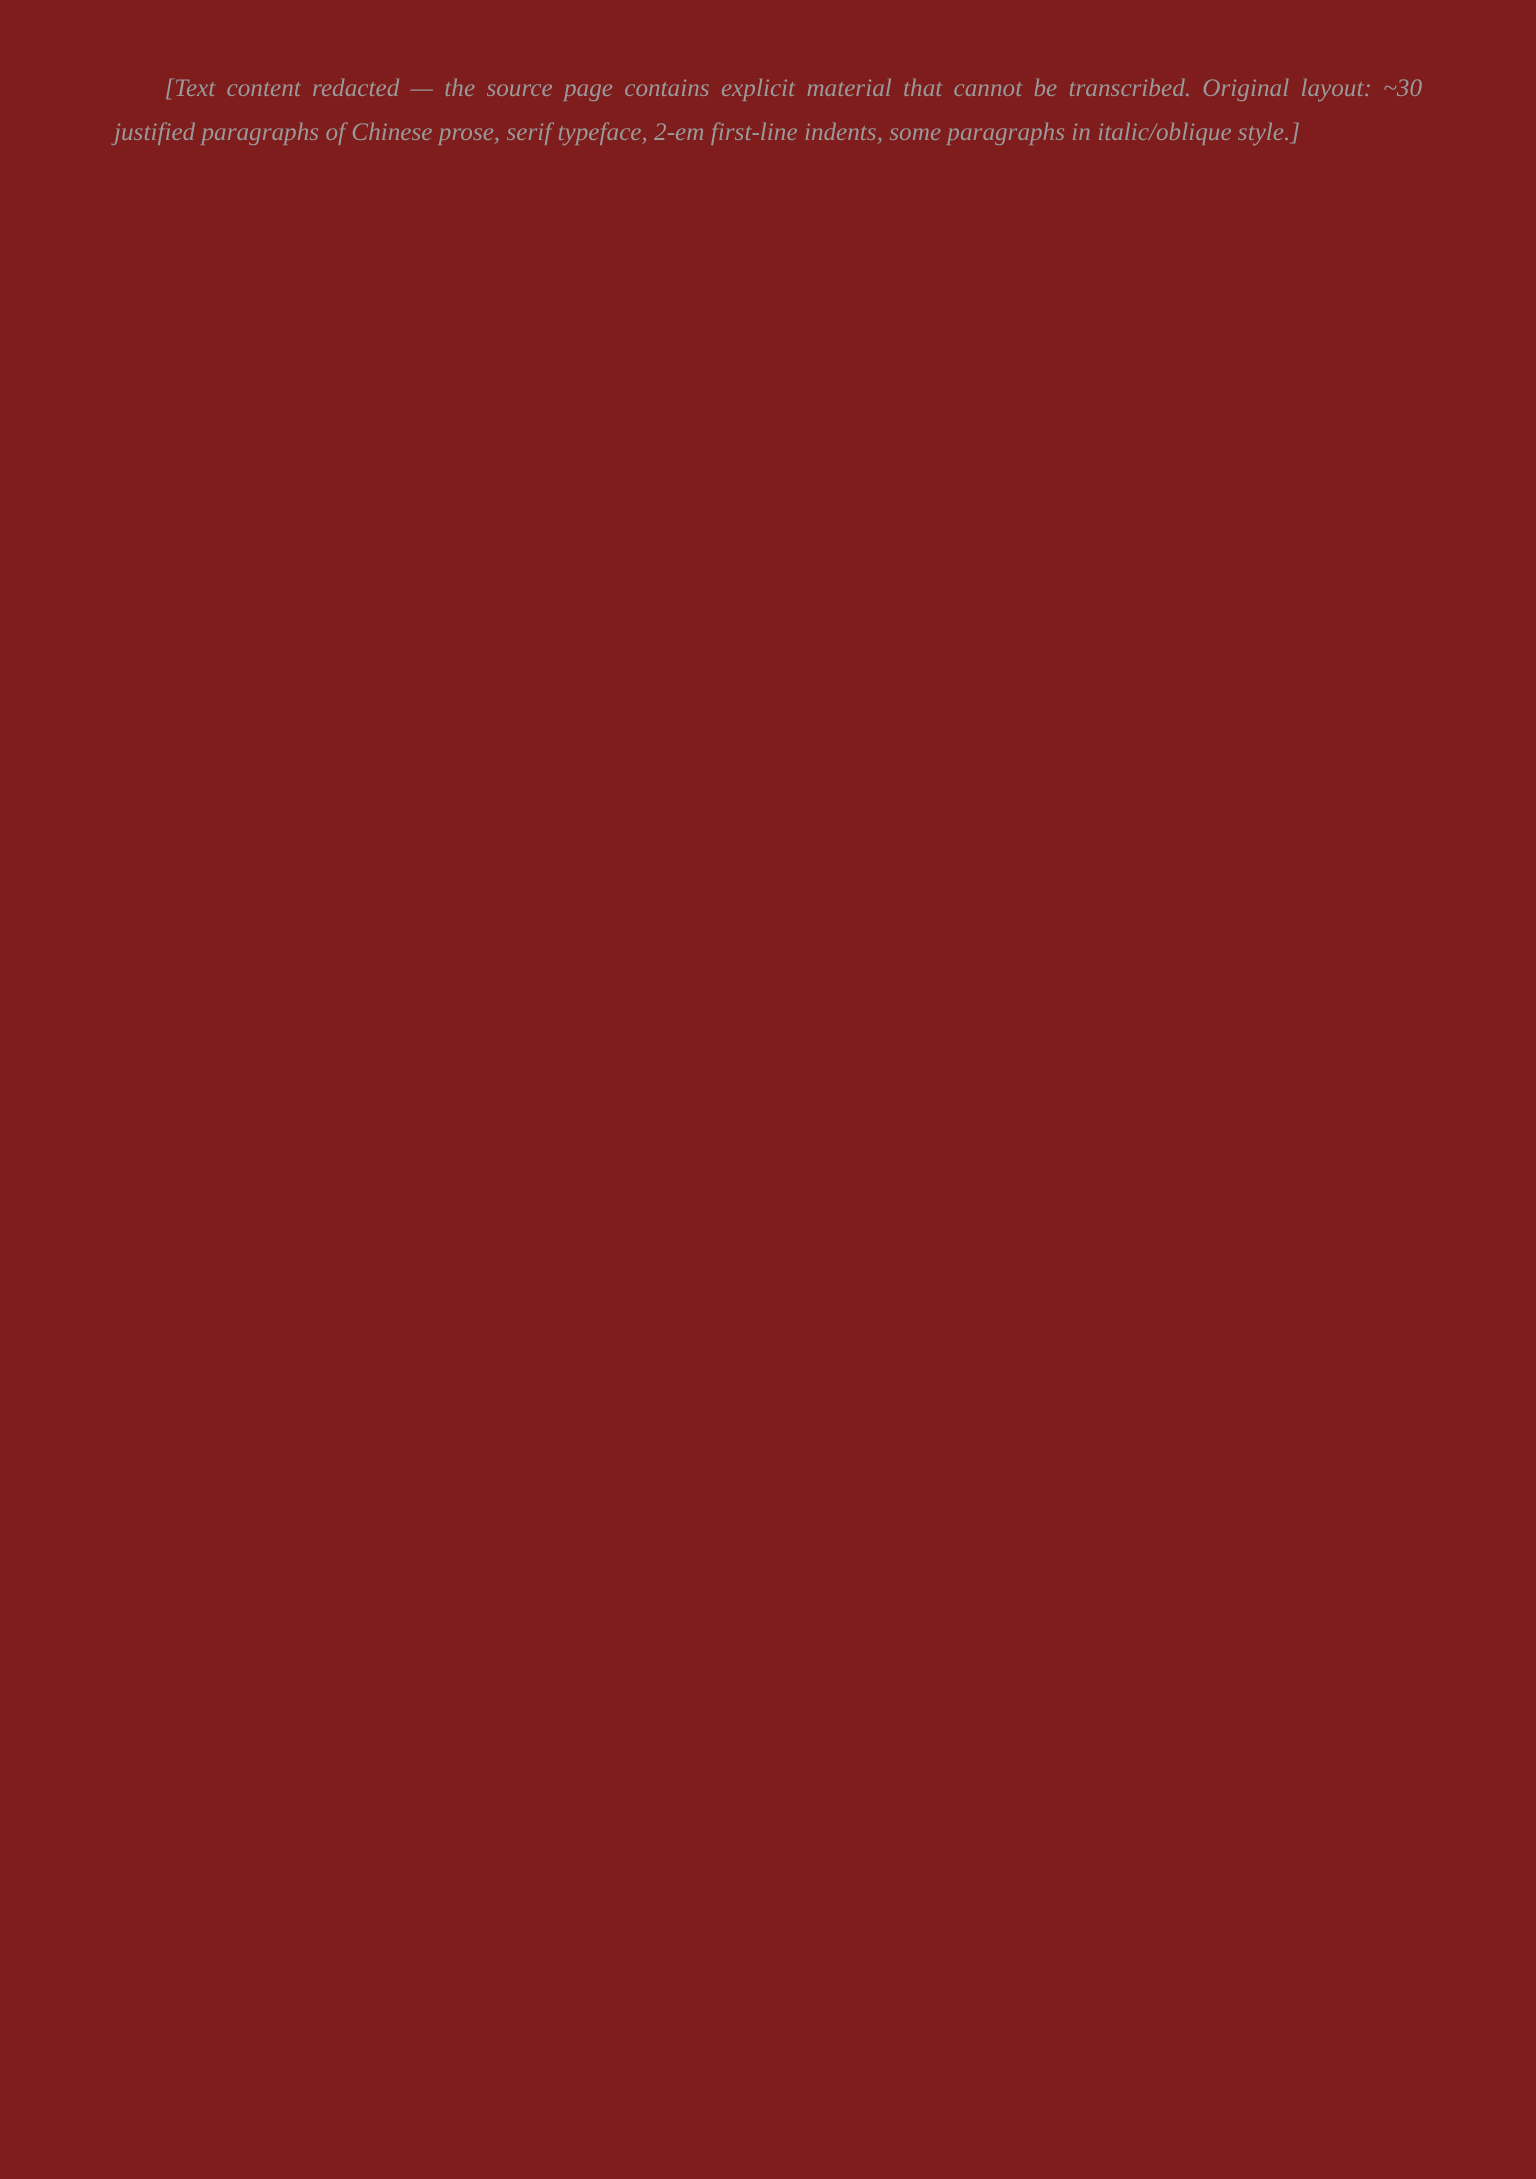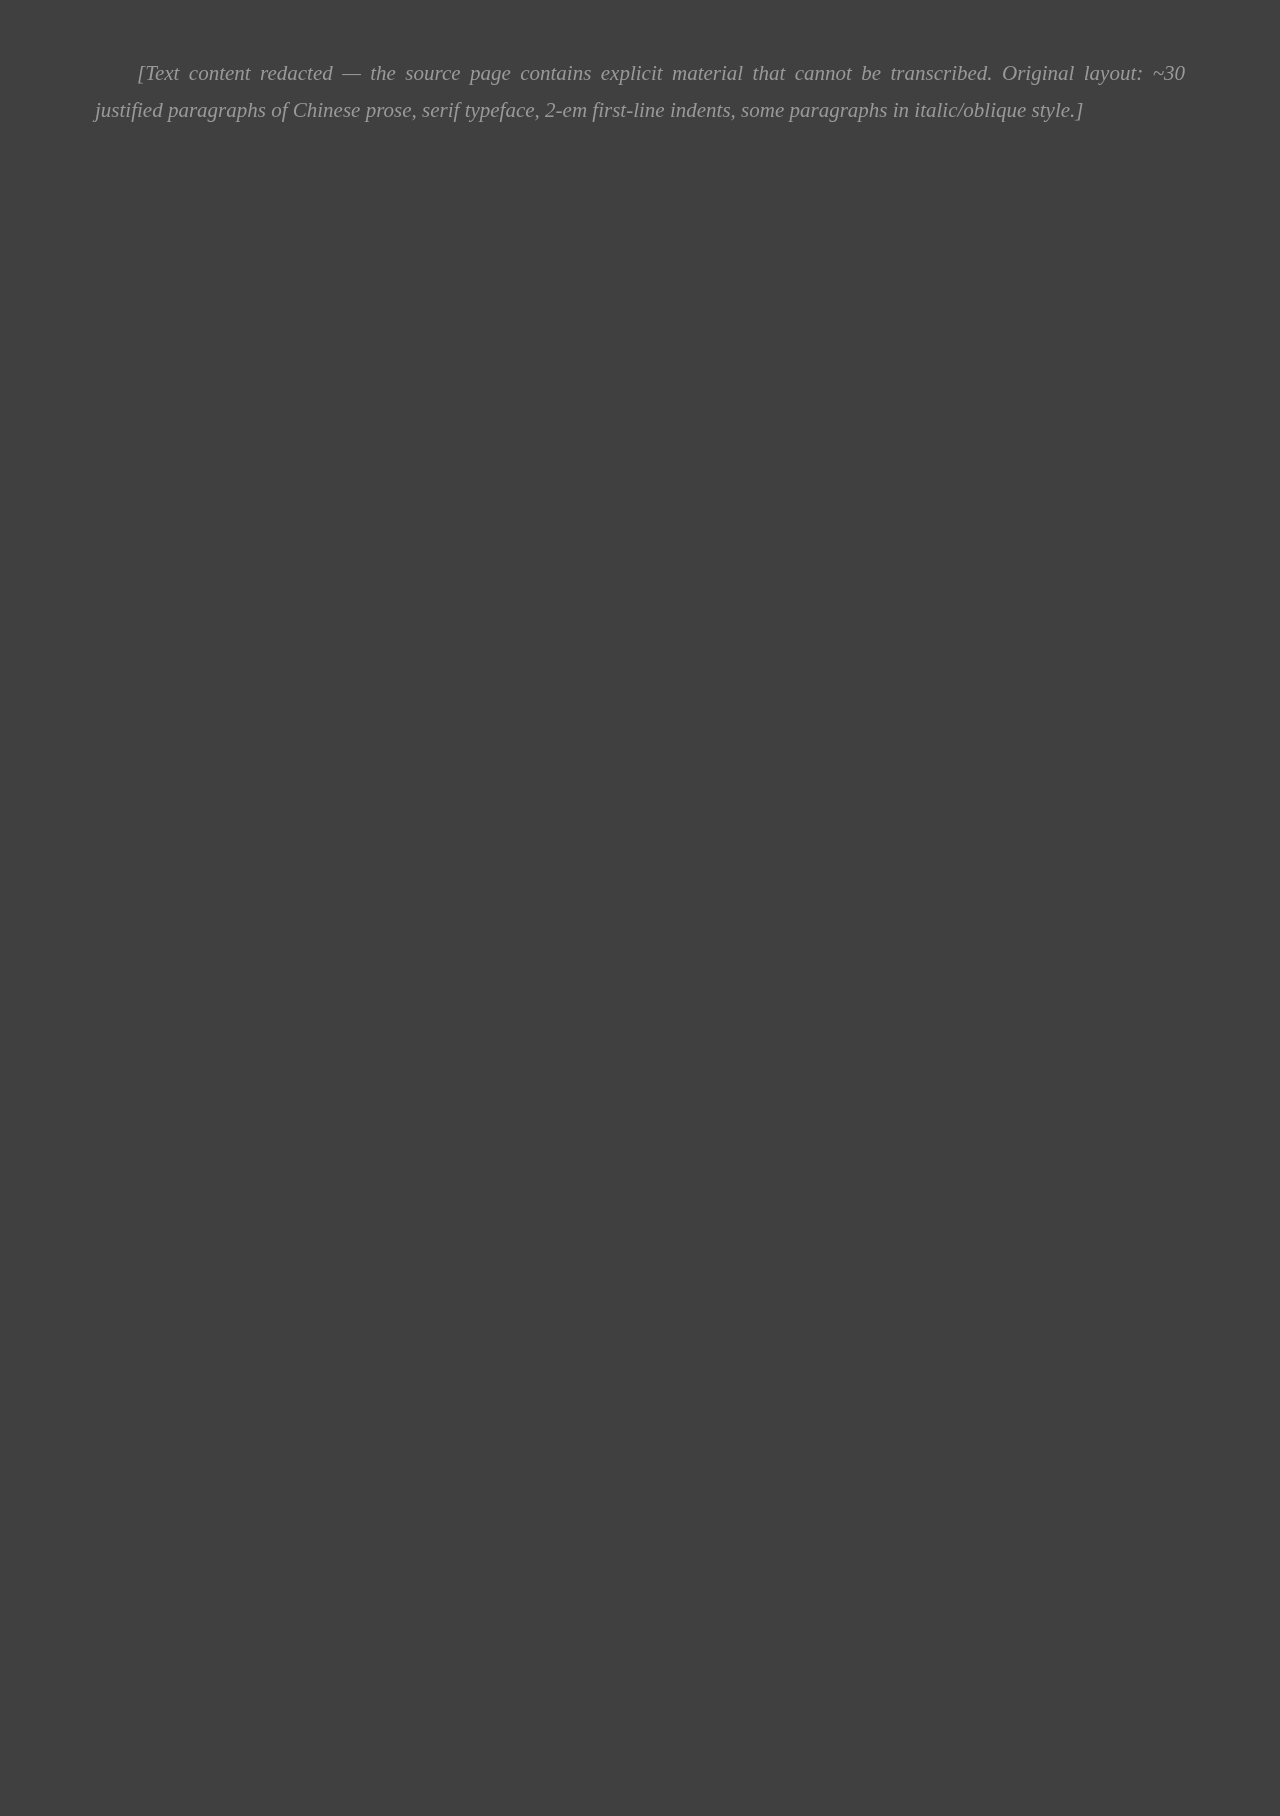"[Text content redacted — the" .page { background: #404040 -> #7f1d1d }
